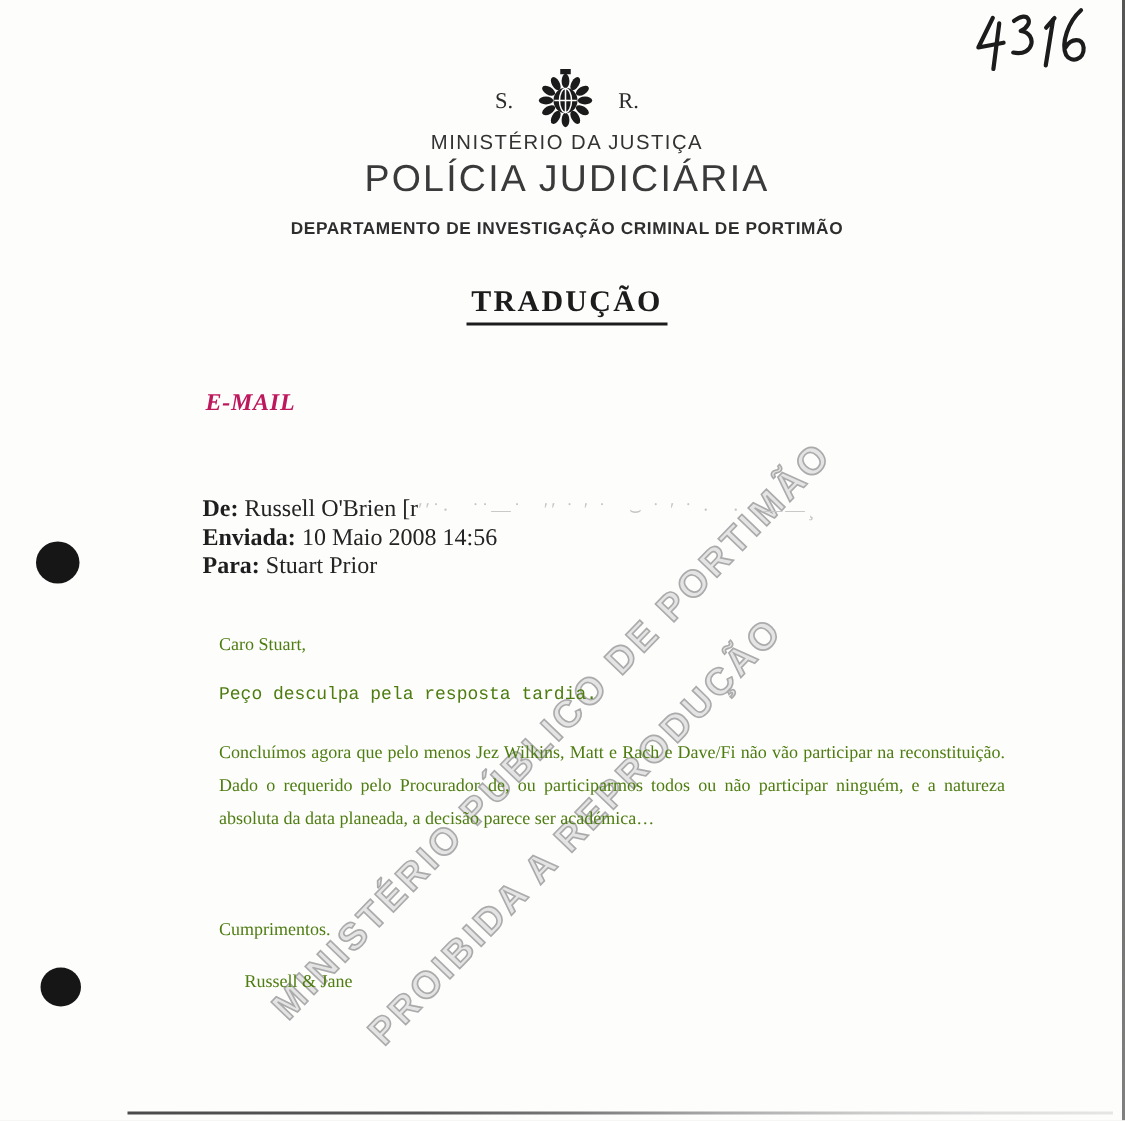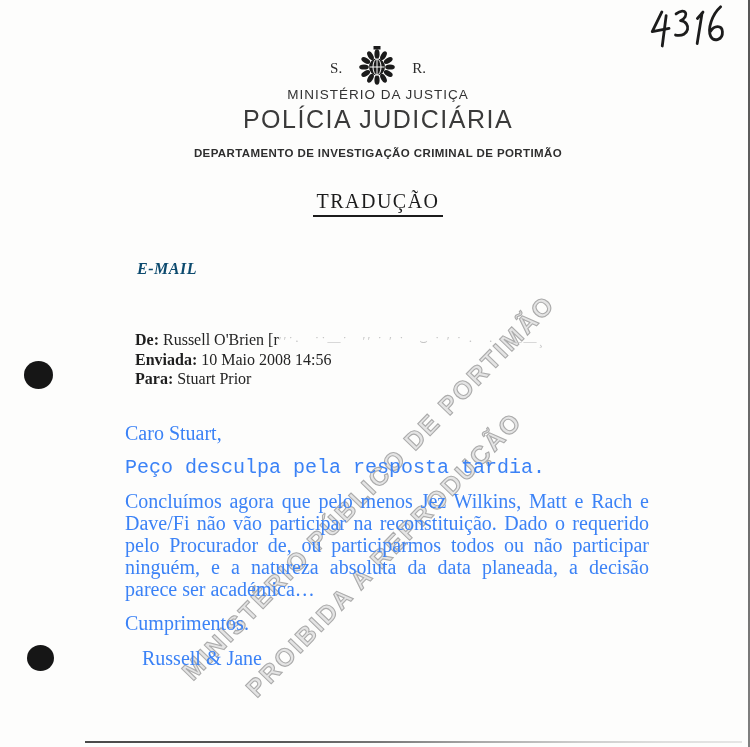"TRADUÇÃO" .doc-title { font-weight: normal -> bold }
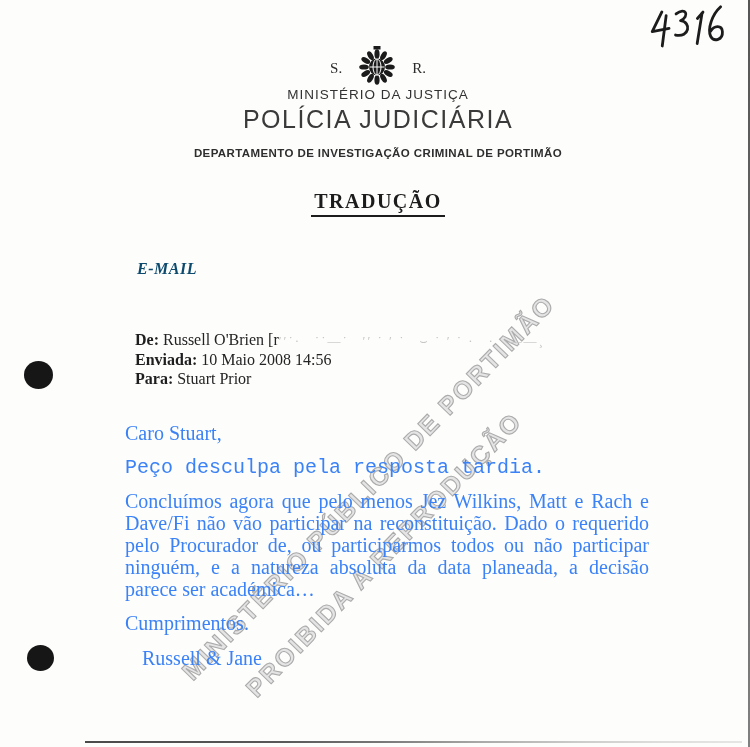"E-MAIL" .email-label-heading { color: #0c4a6e -> #be185d }
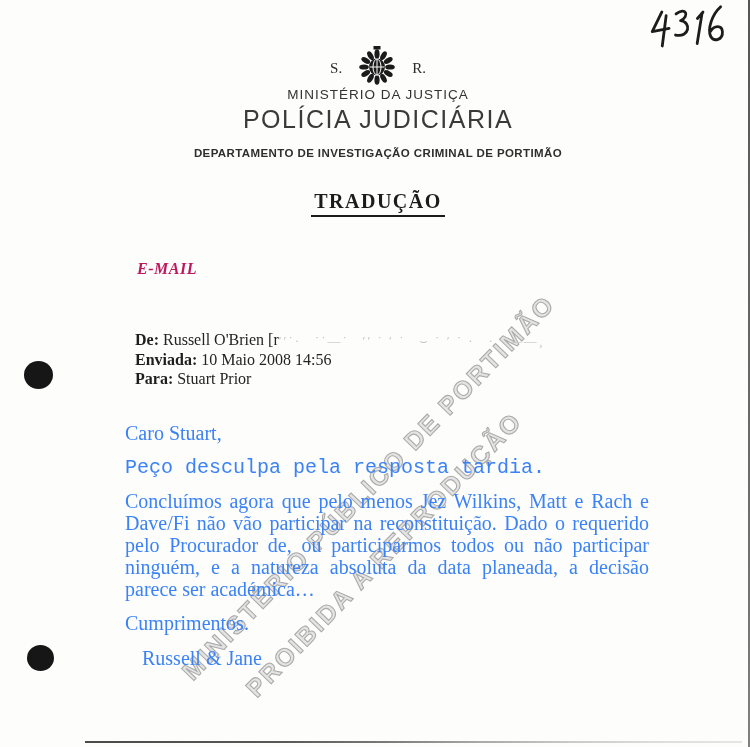"Caro Stuart," .bodyline { color: #3b82f6 -> #4d7c0f; font-size: 20px -> 12px; left: 125px -> 146px }
